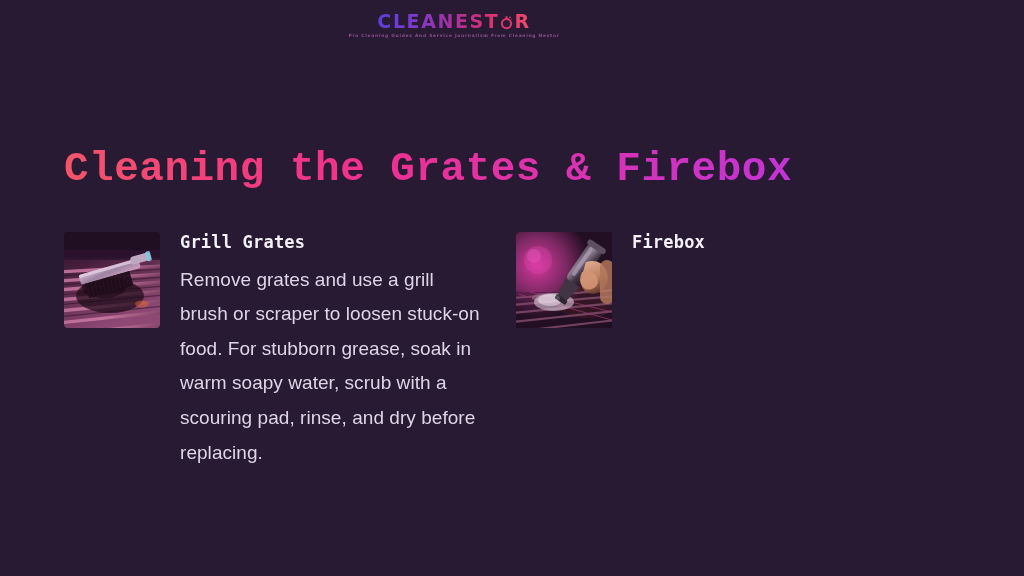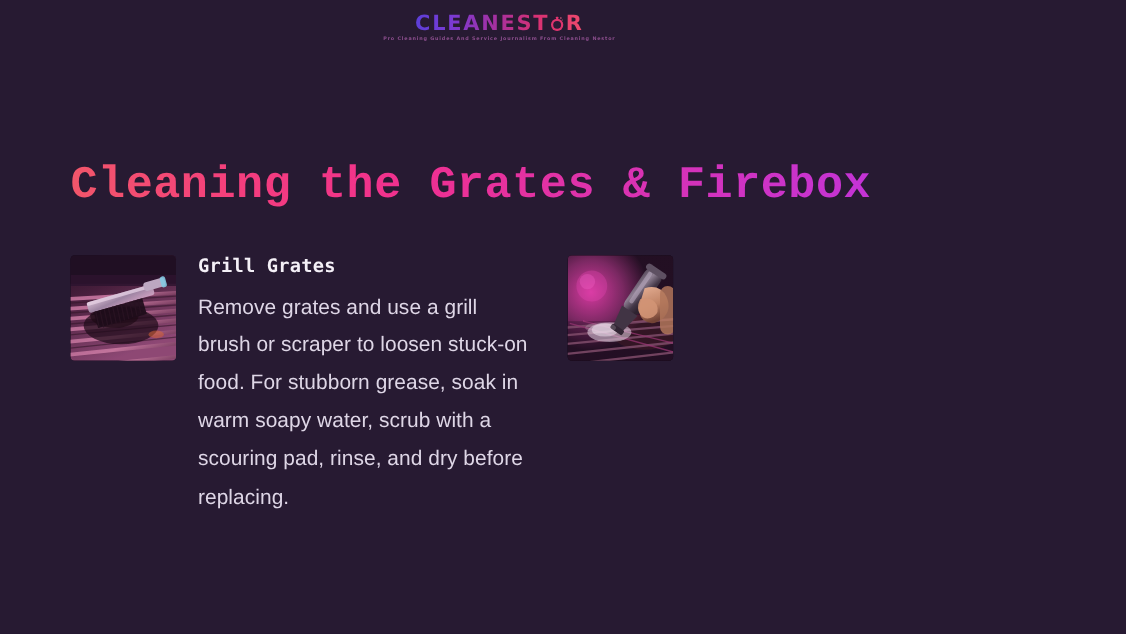"Firebox" h2.col-heading { html: none -> <h2>Firebox</h2> }
